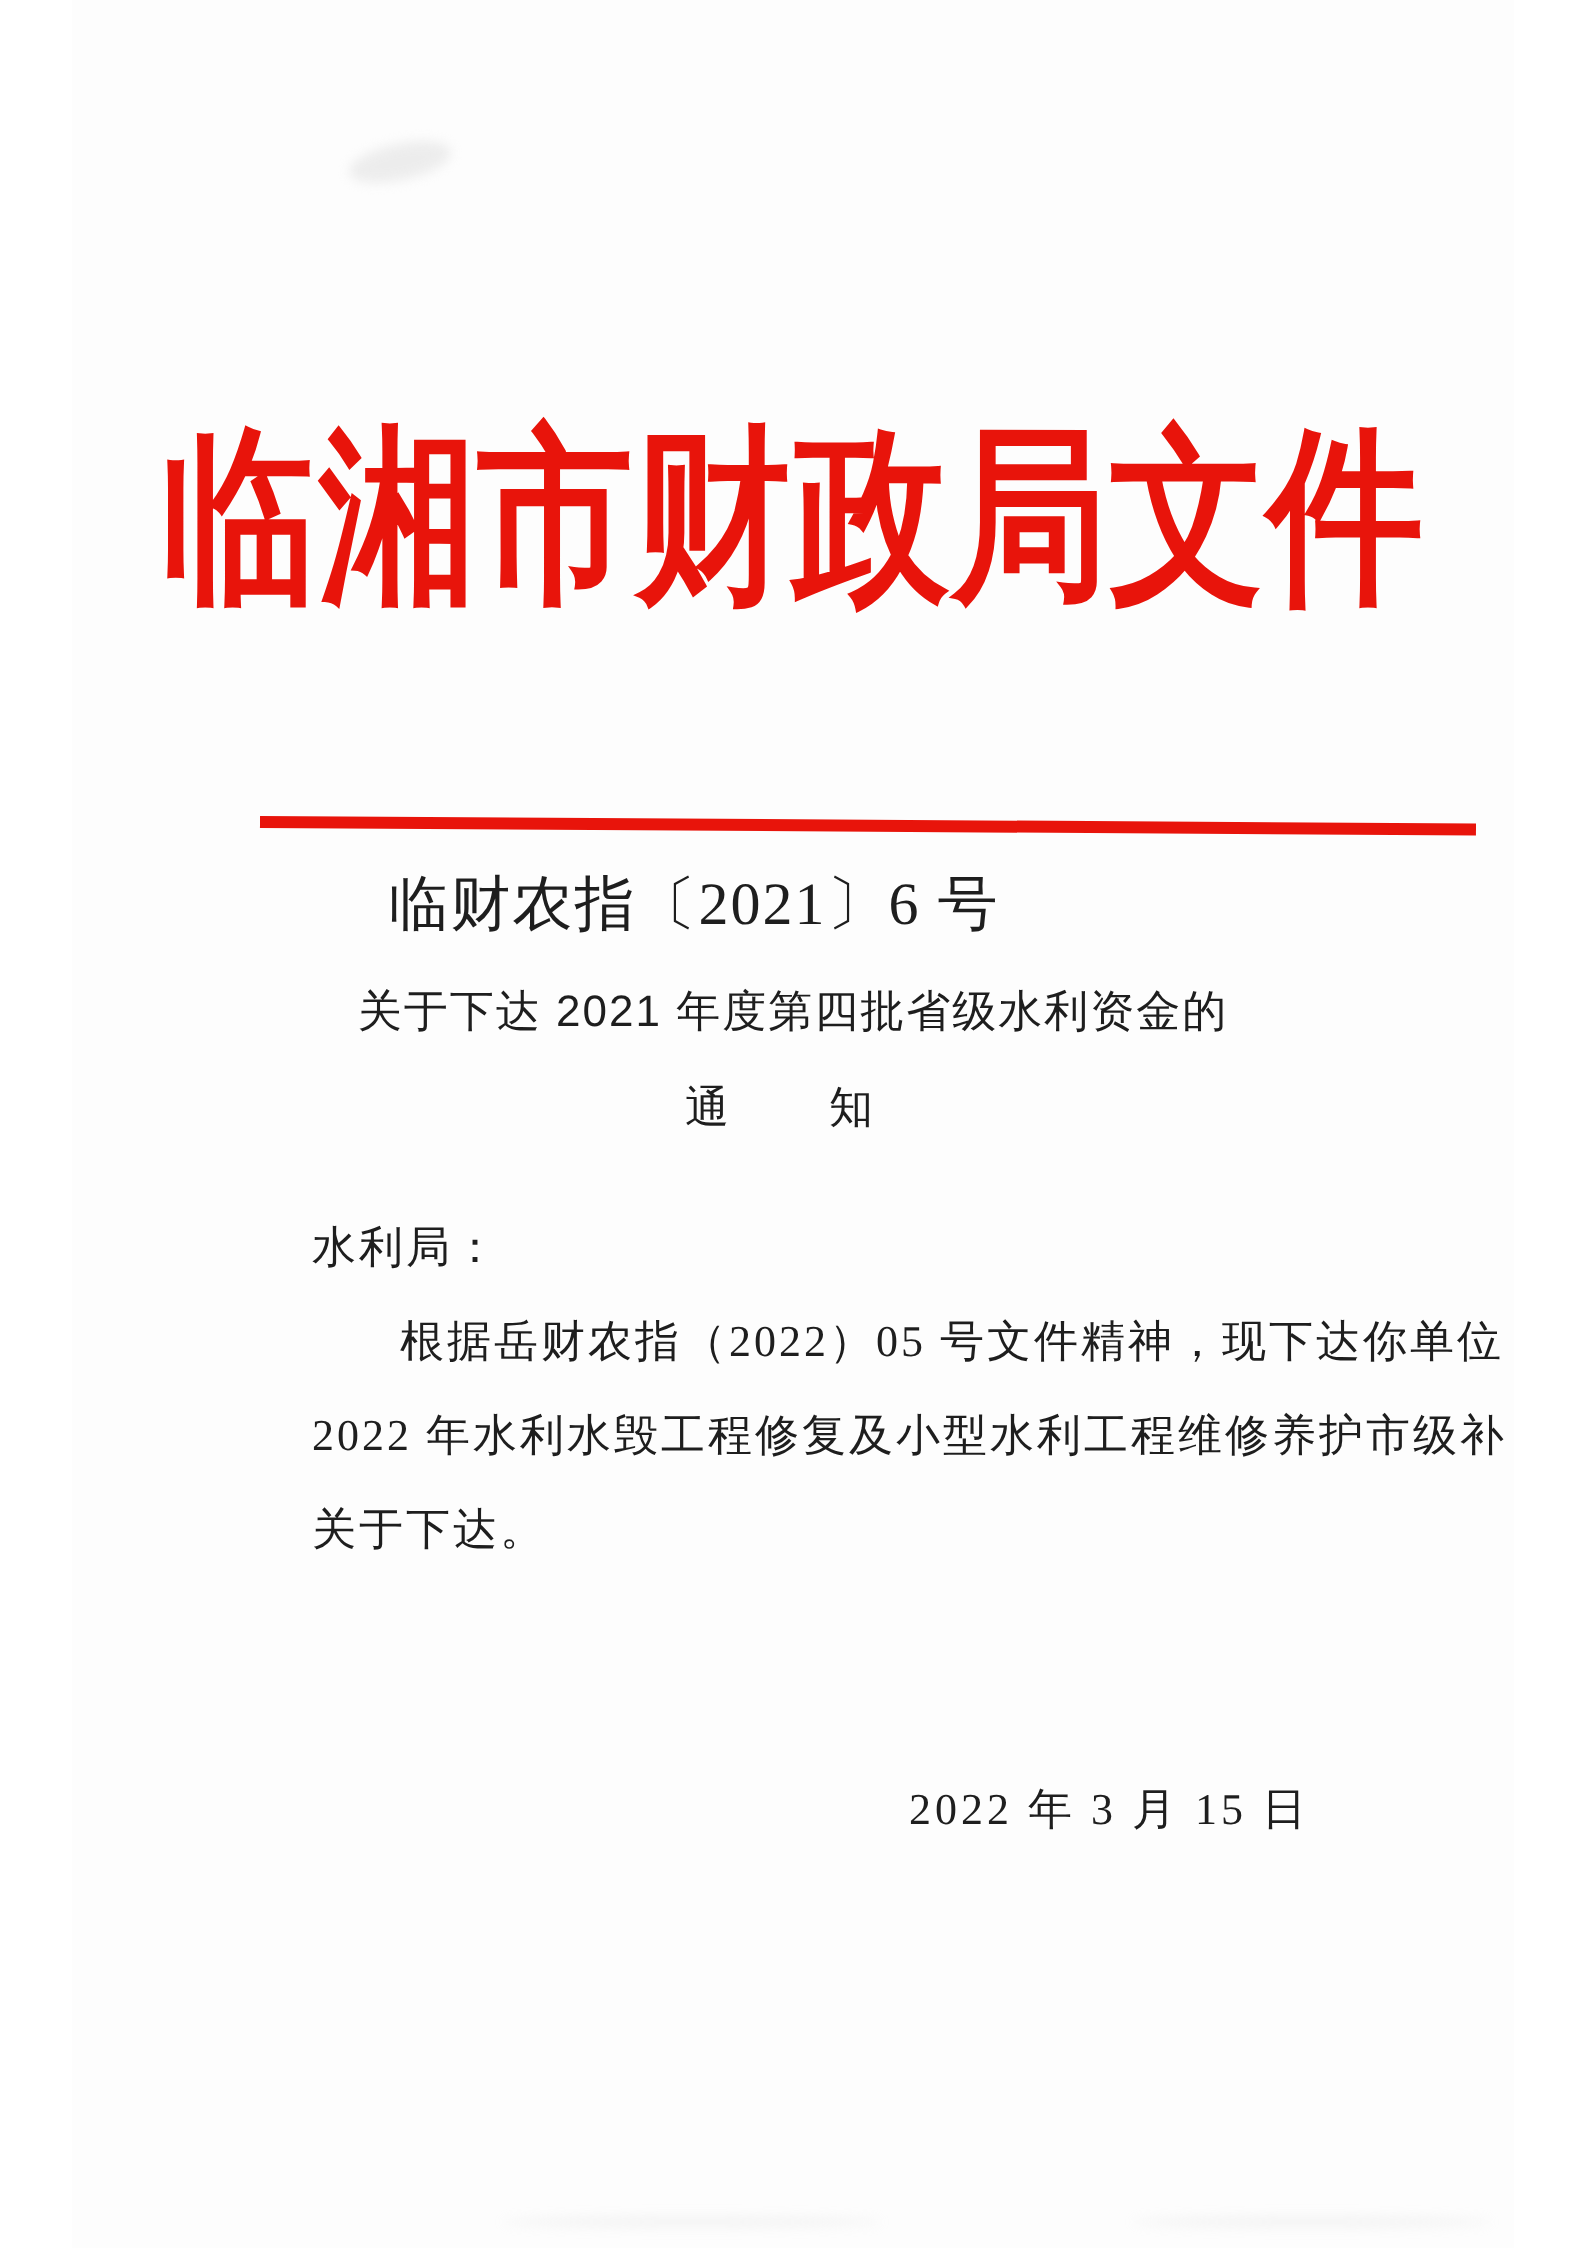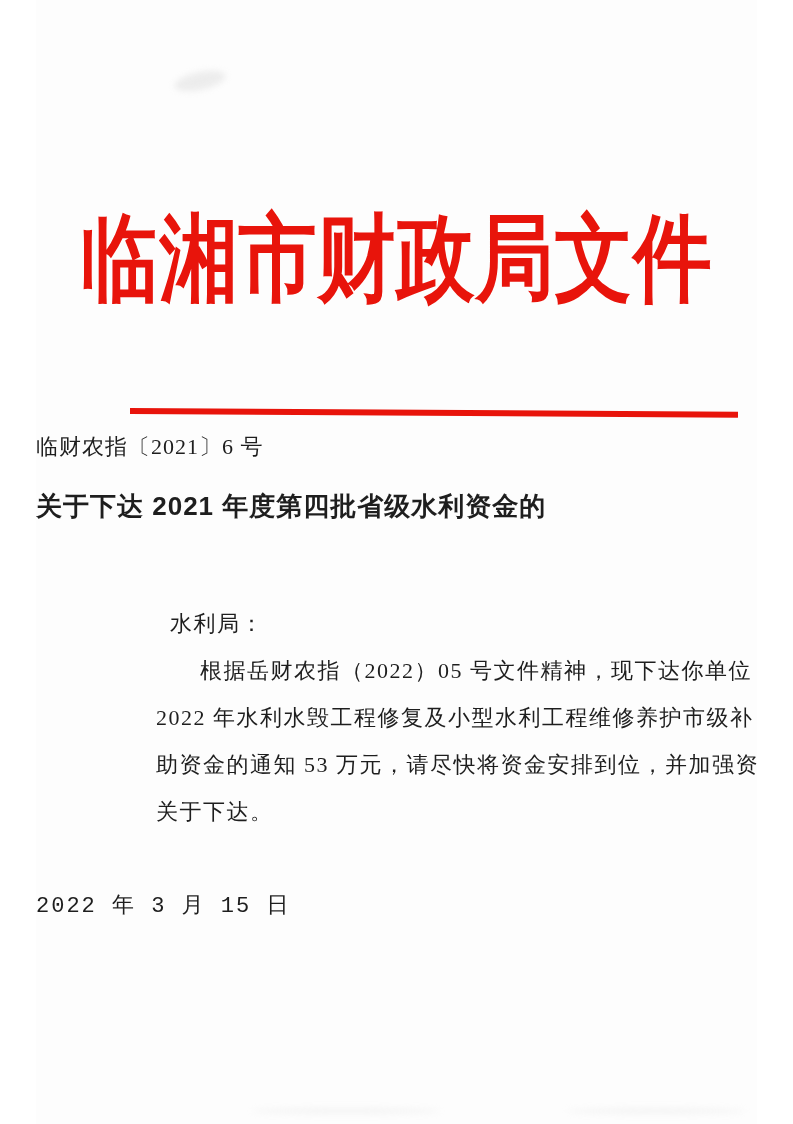"临财农指〔2021〕6 号" .doc-number { font-size: 22px -> 30px; text-align: left -> center }
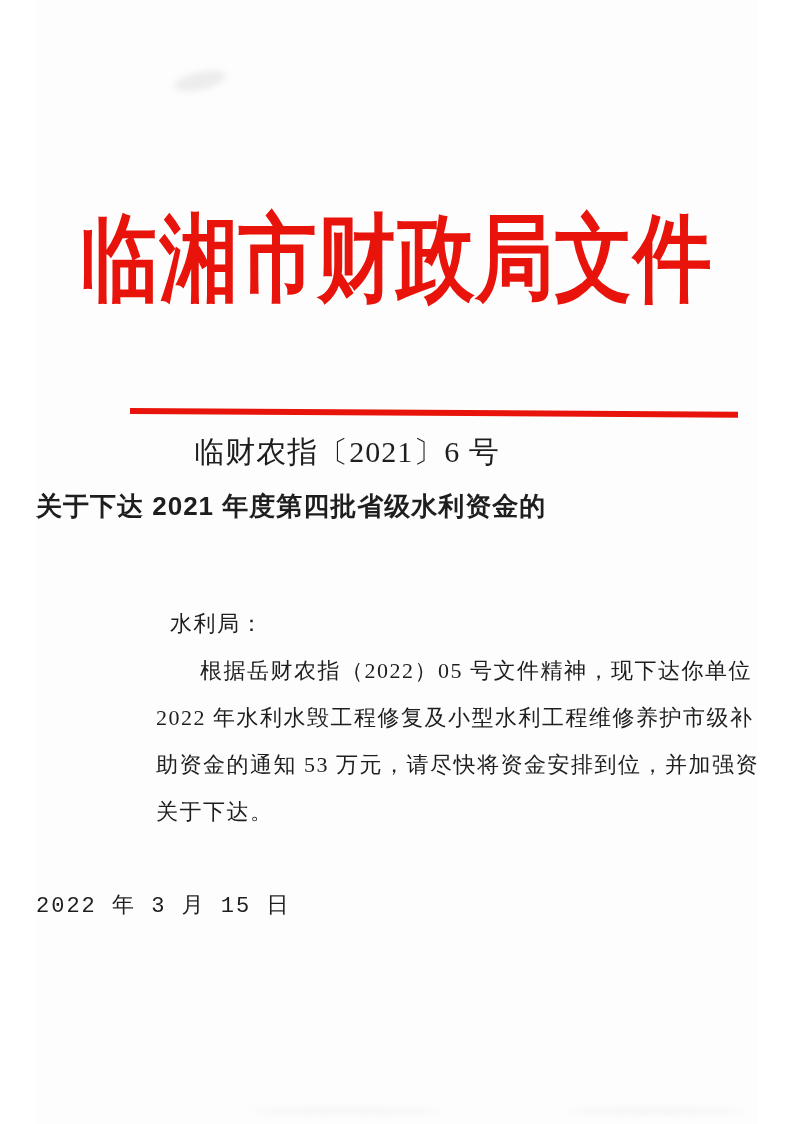"关于下达 2021 年度第四批省级水利资金的" .subject { font-size: 26px -> 22px; font-weight: bold -> normal; text-align: none -> center }
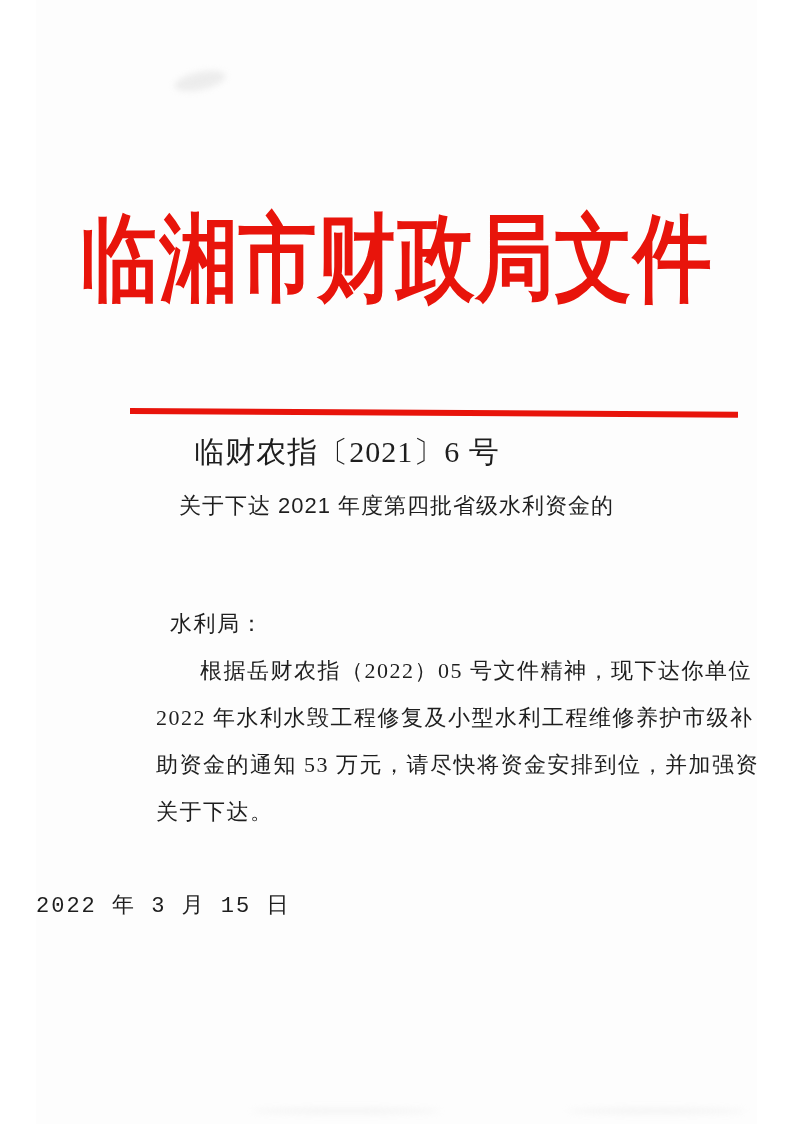"通 知" span.line2 { html: none -> <span>通 知</span> }
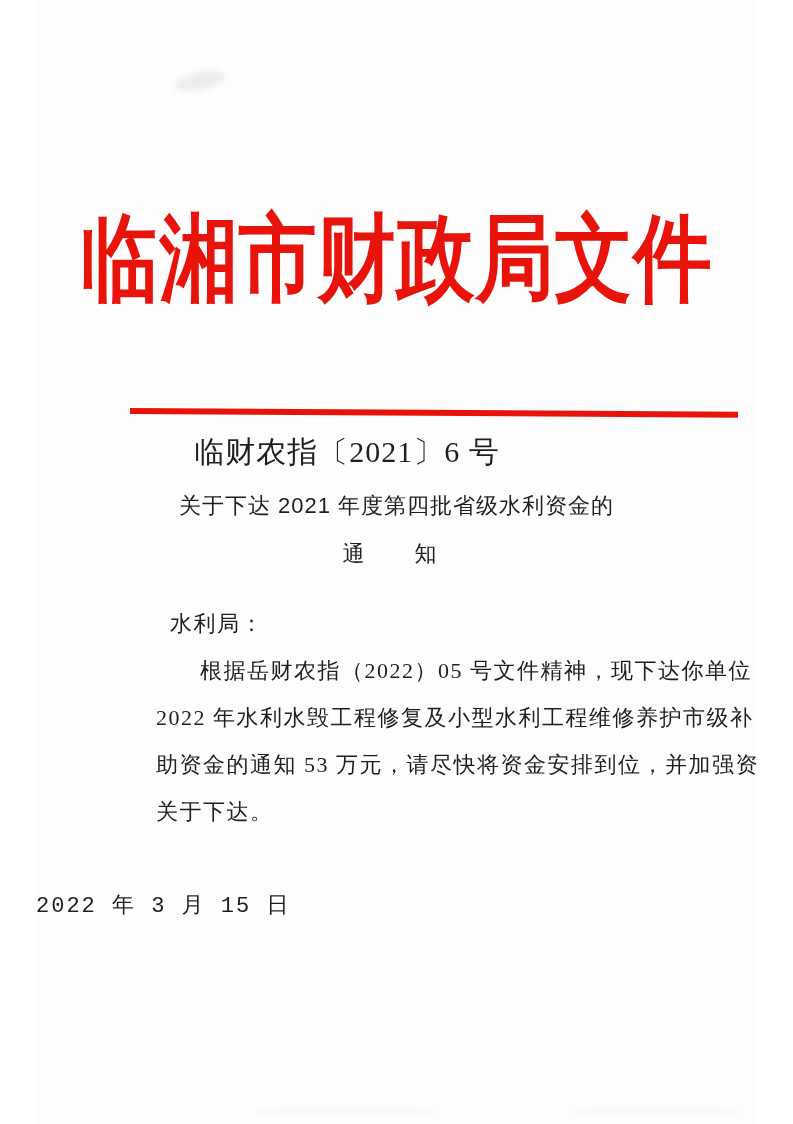"水利局：" .recipient { margin: 0 0 0 14px -> 0 0 0 0 }
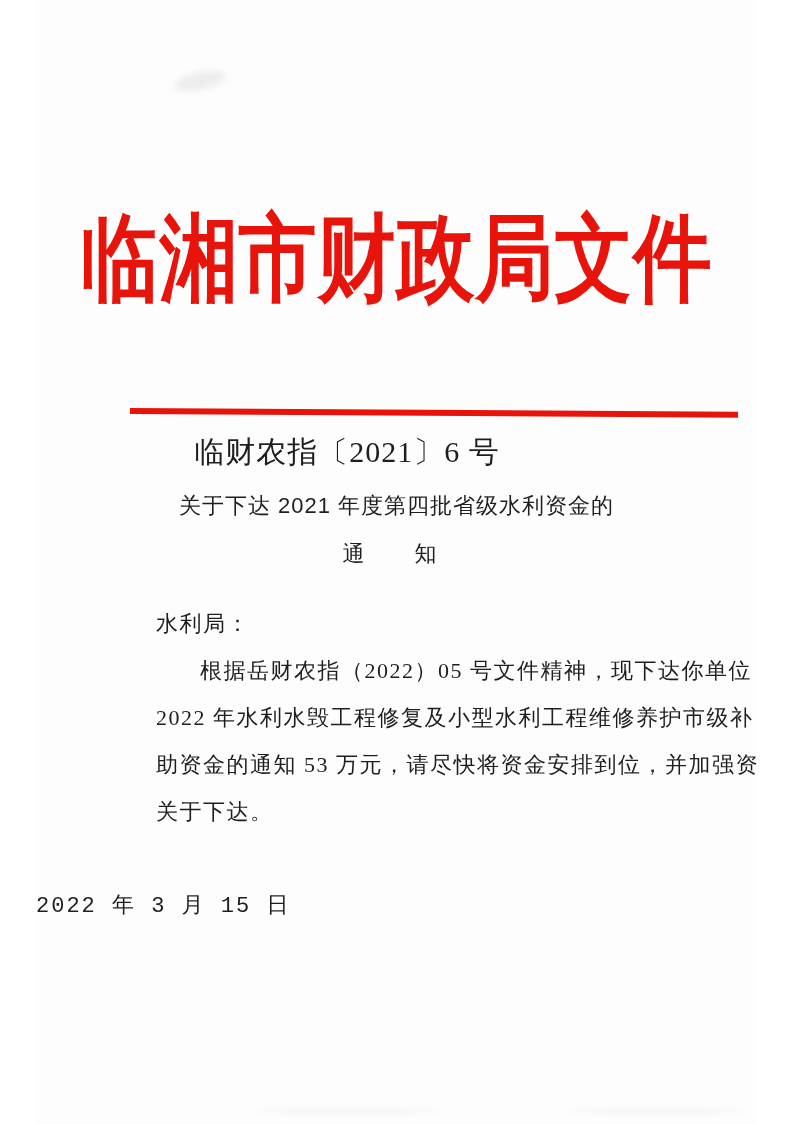"助资金的通知 53 万元，请尽快将资金安排到位，并加强资" span.line { html: <span>助资金的通知 53 万元，请尽快将资金安排到位，并加强资</span> -> none }
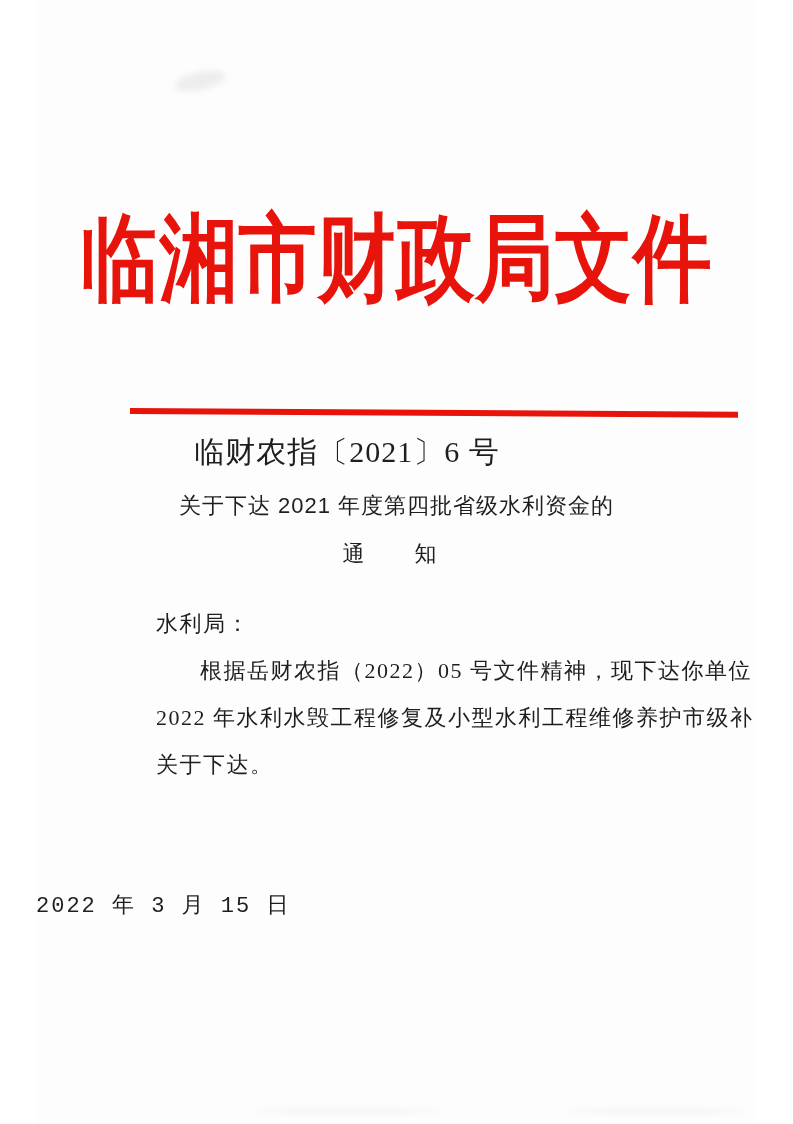"2022 年 3 月 15" .date-line { font-family: Liberation Mono, monospace -> none; left: 0 -> 16px; text-align: none -> right }
